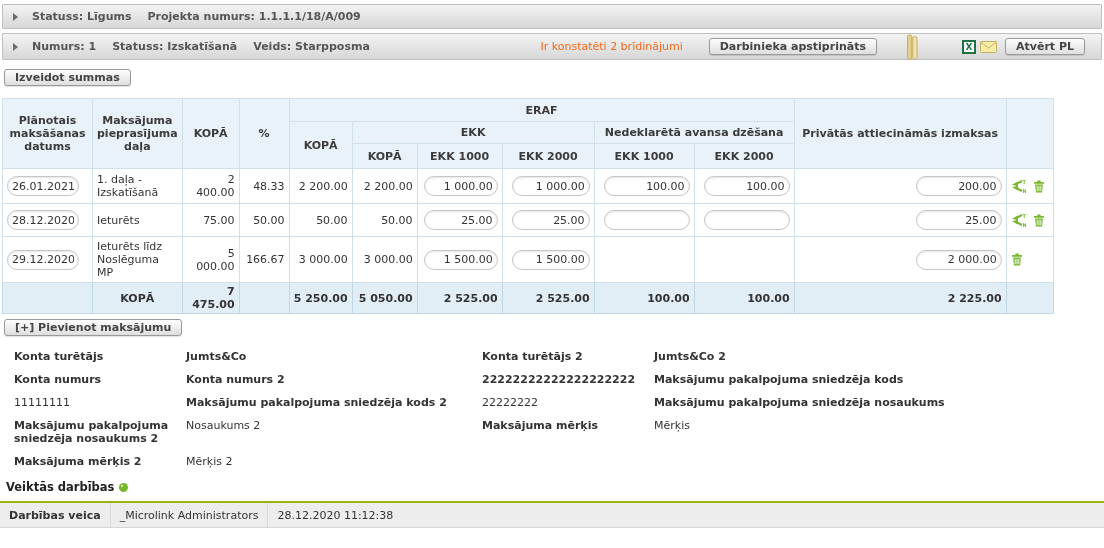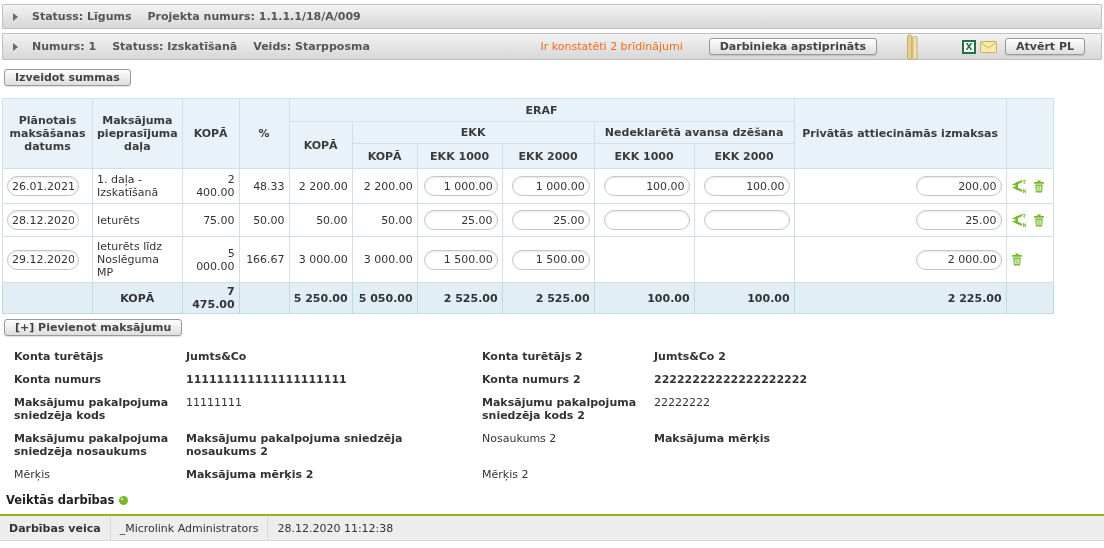"111111111111111111111" div.d-value { html: <div>111111111111111111111</div> -> none }
